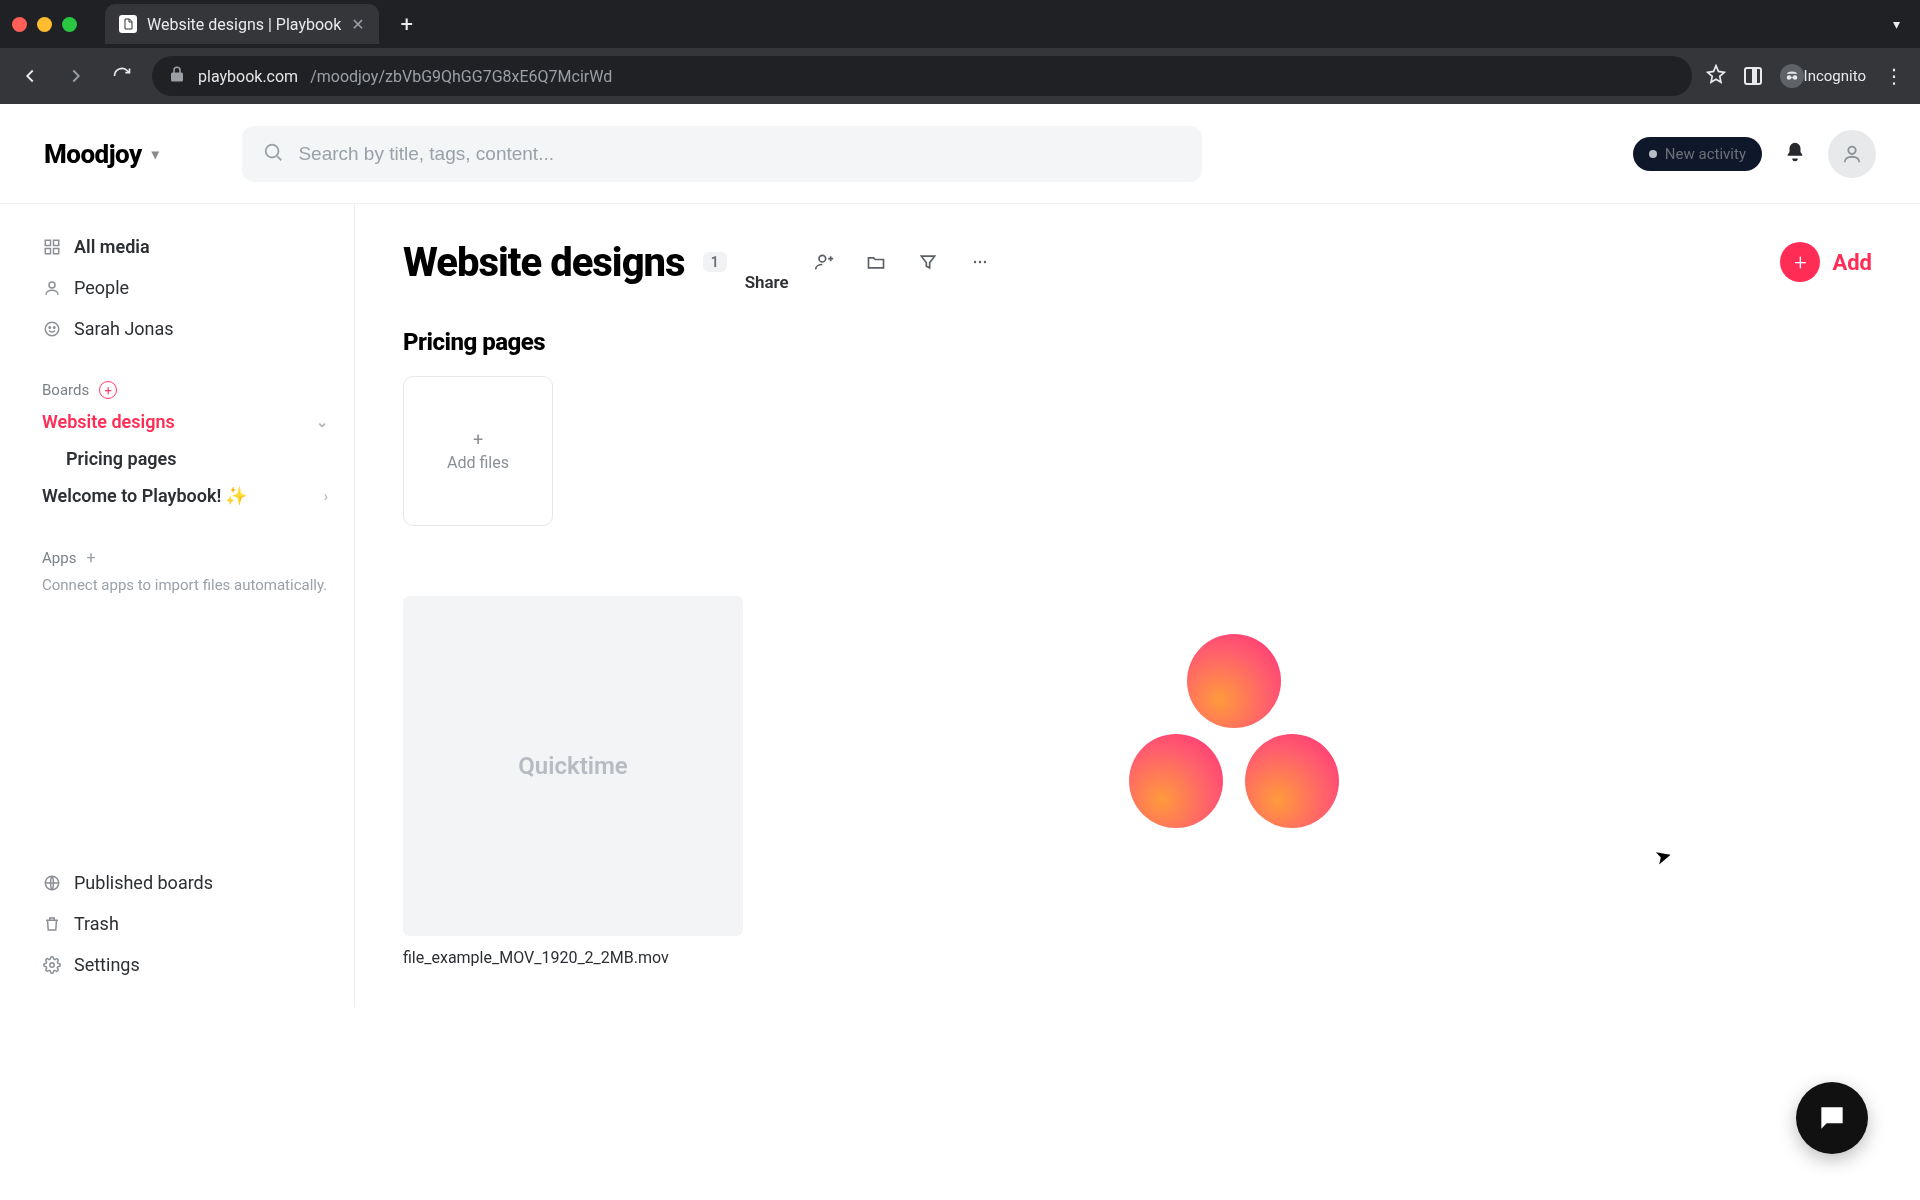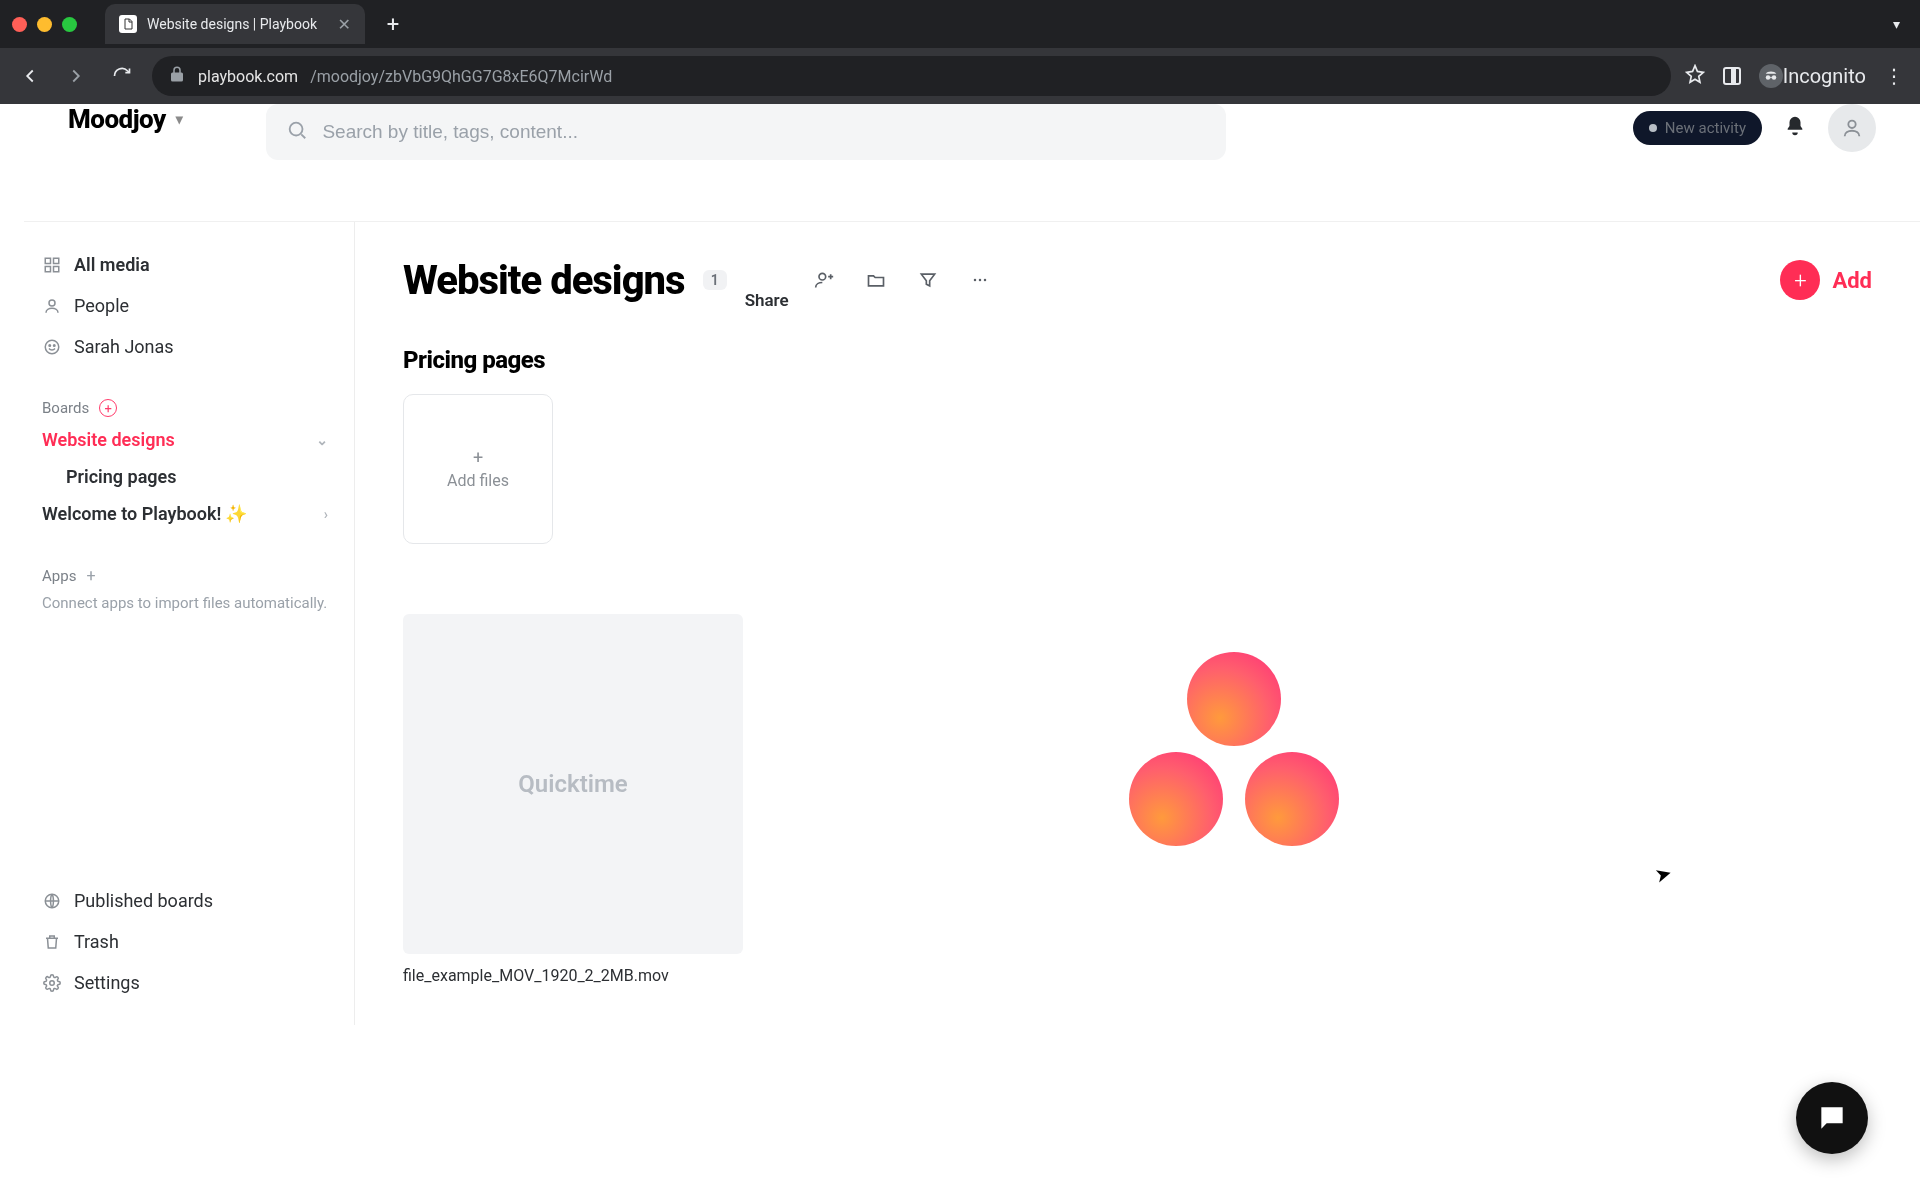"Website designs | Playbook" .tab-title { font-size: 14px -> 16px; text-align: none -> right }
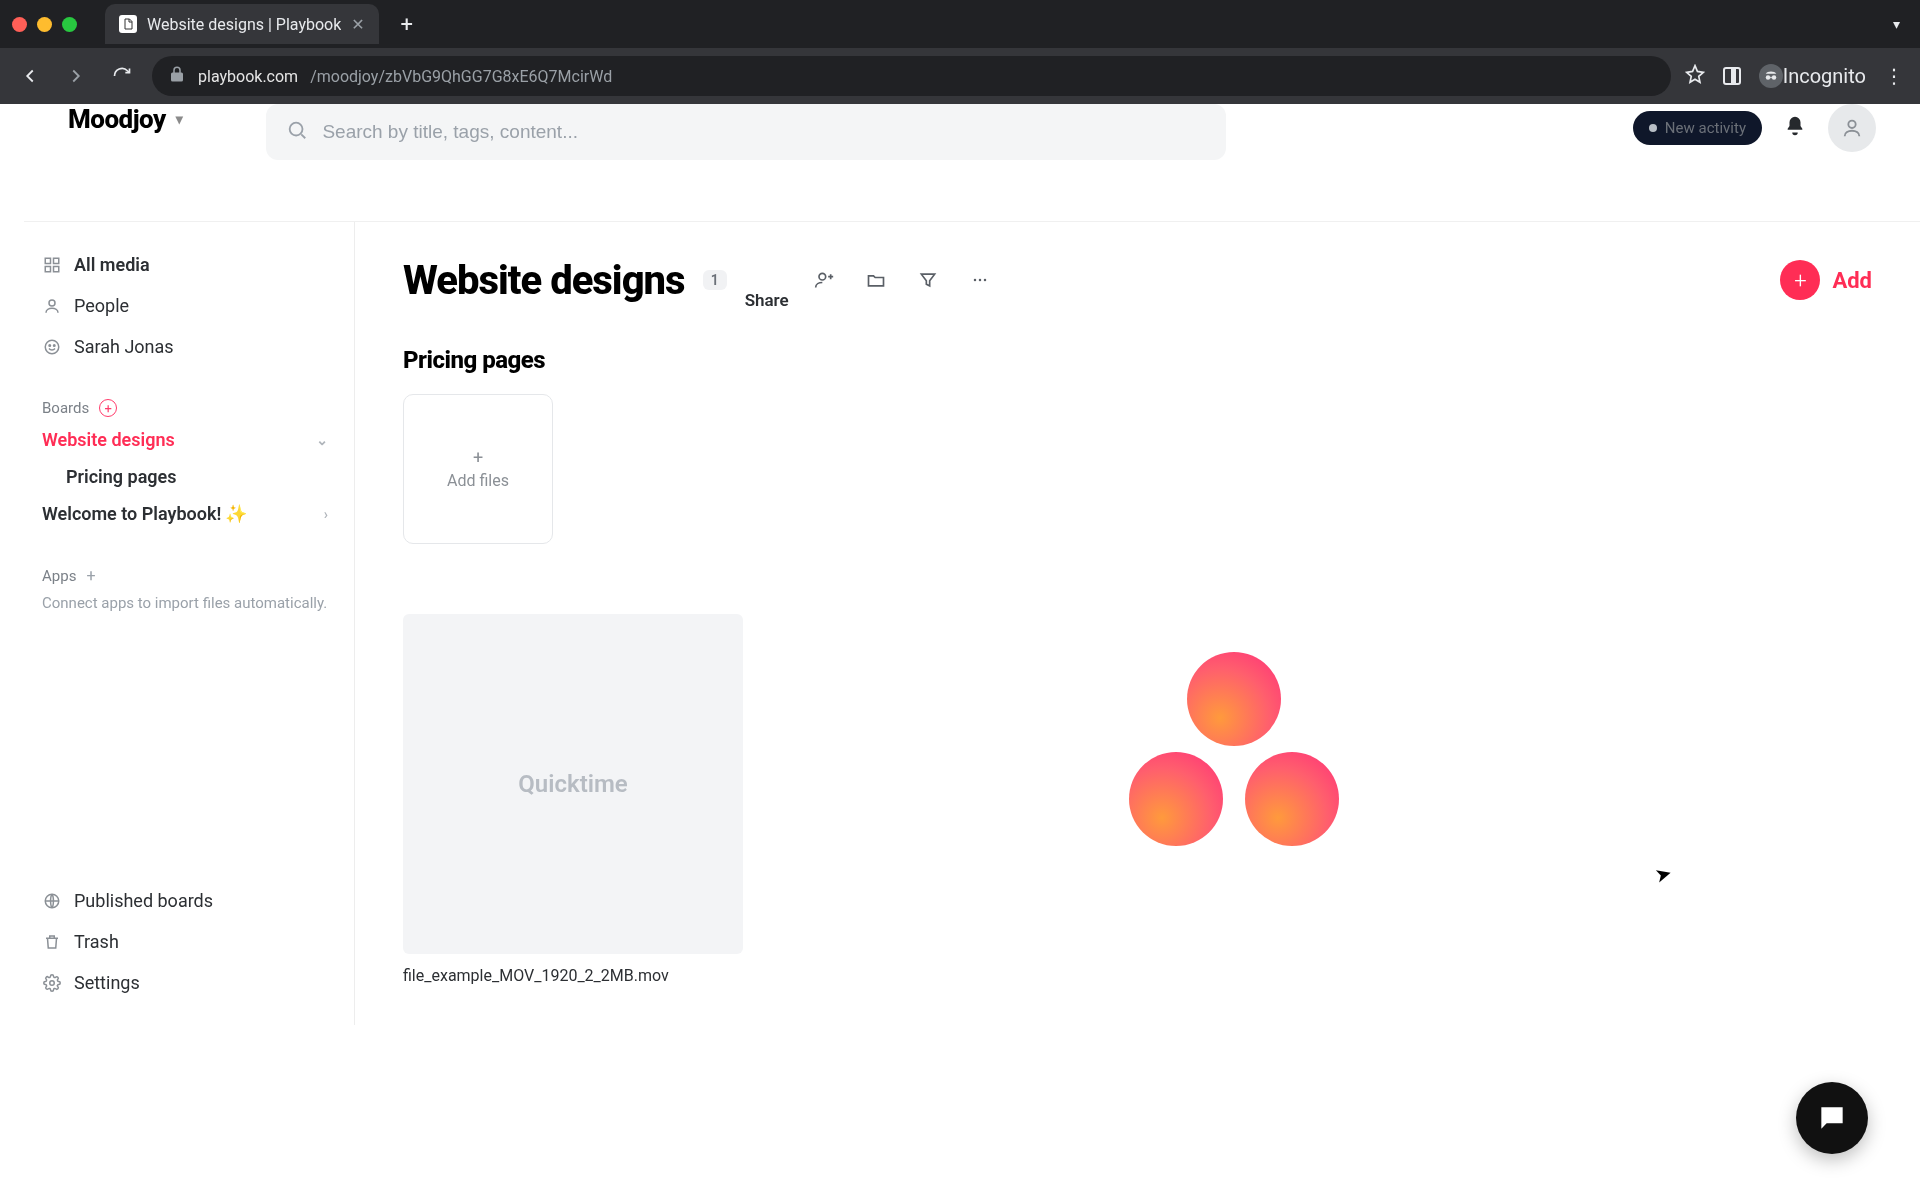"Incognito" .incognito-badge { font-size: 20px -> 15px }
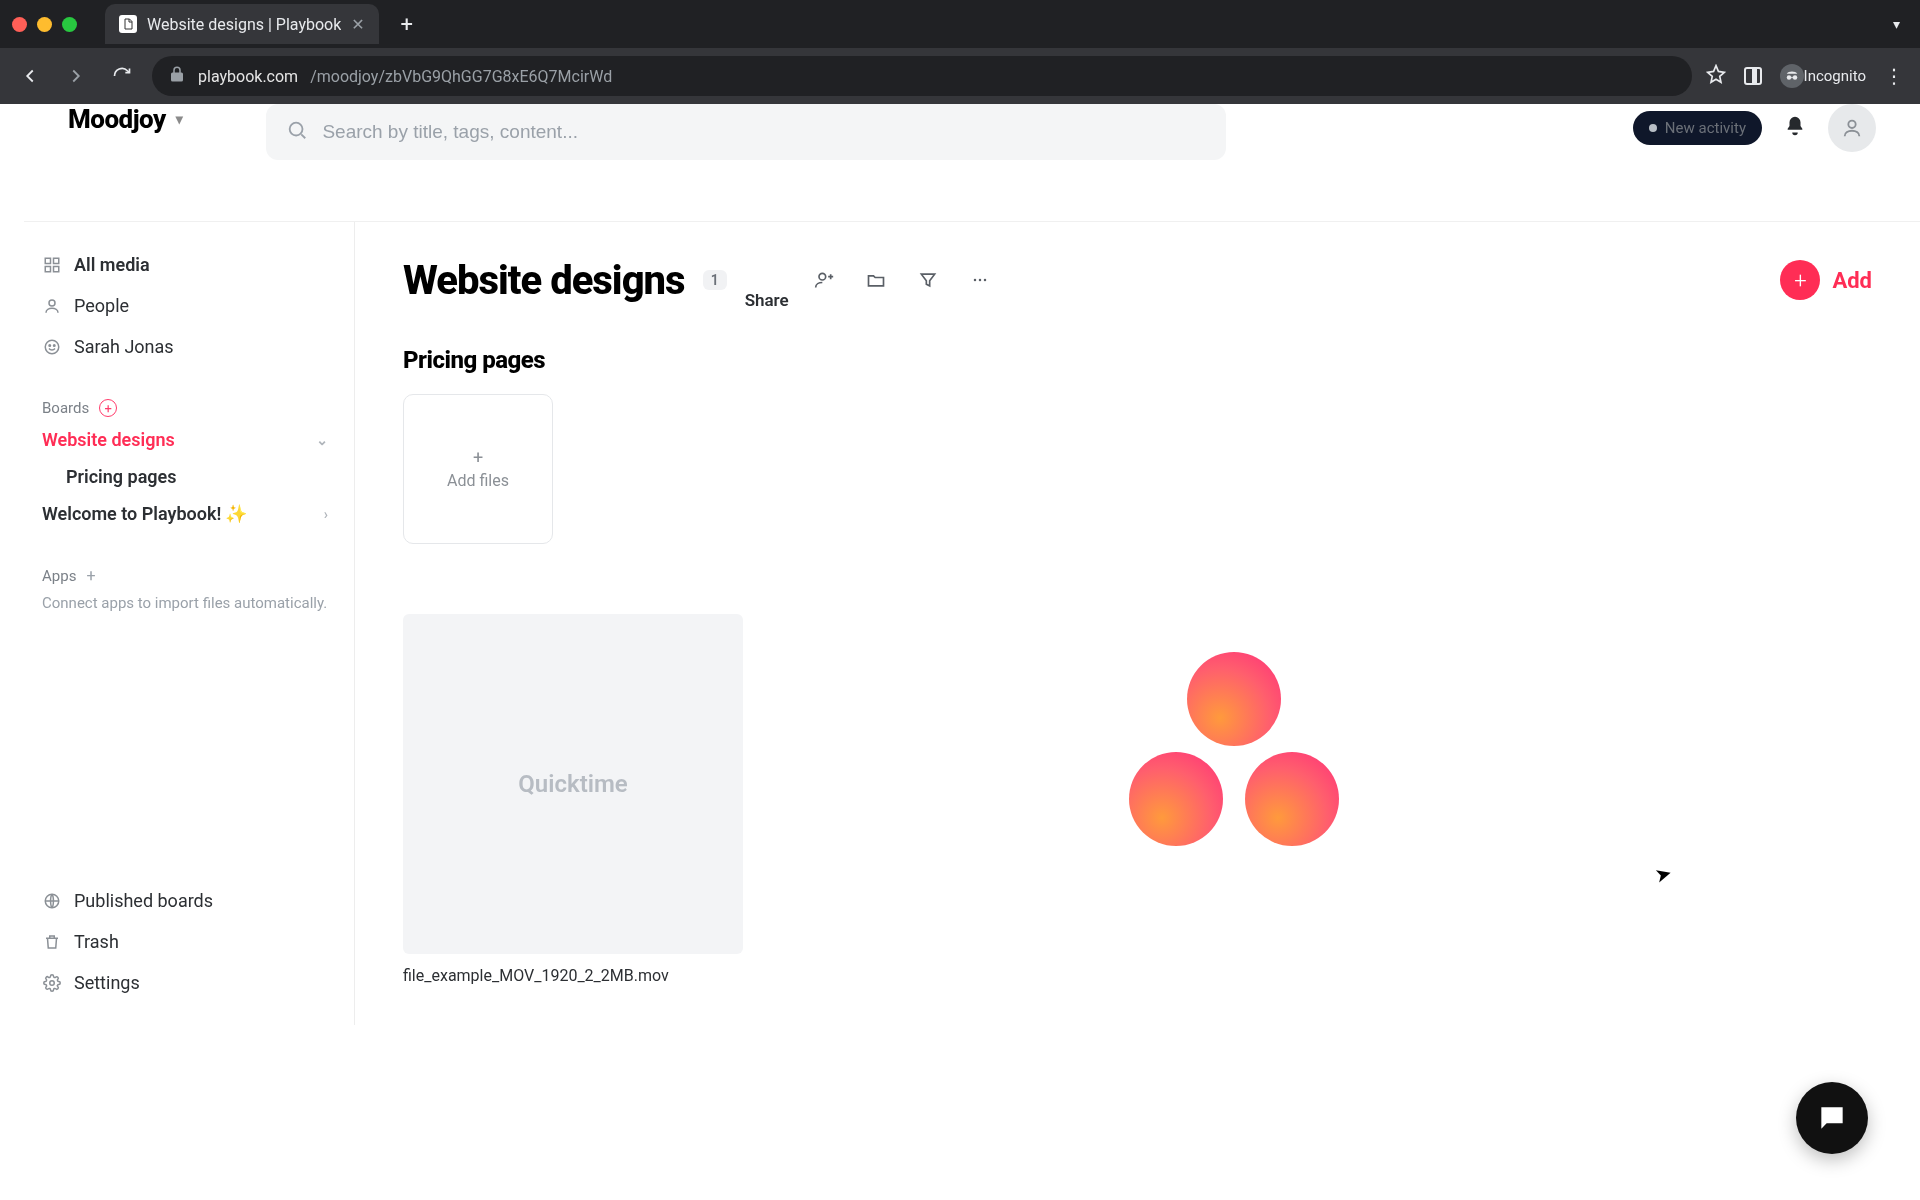"Moodjoy" .topbar { align-items: flex-start -> center; height: 118px -> 100px; margin-left: 24px -> none }
